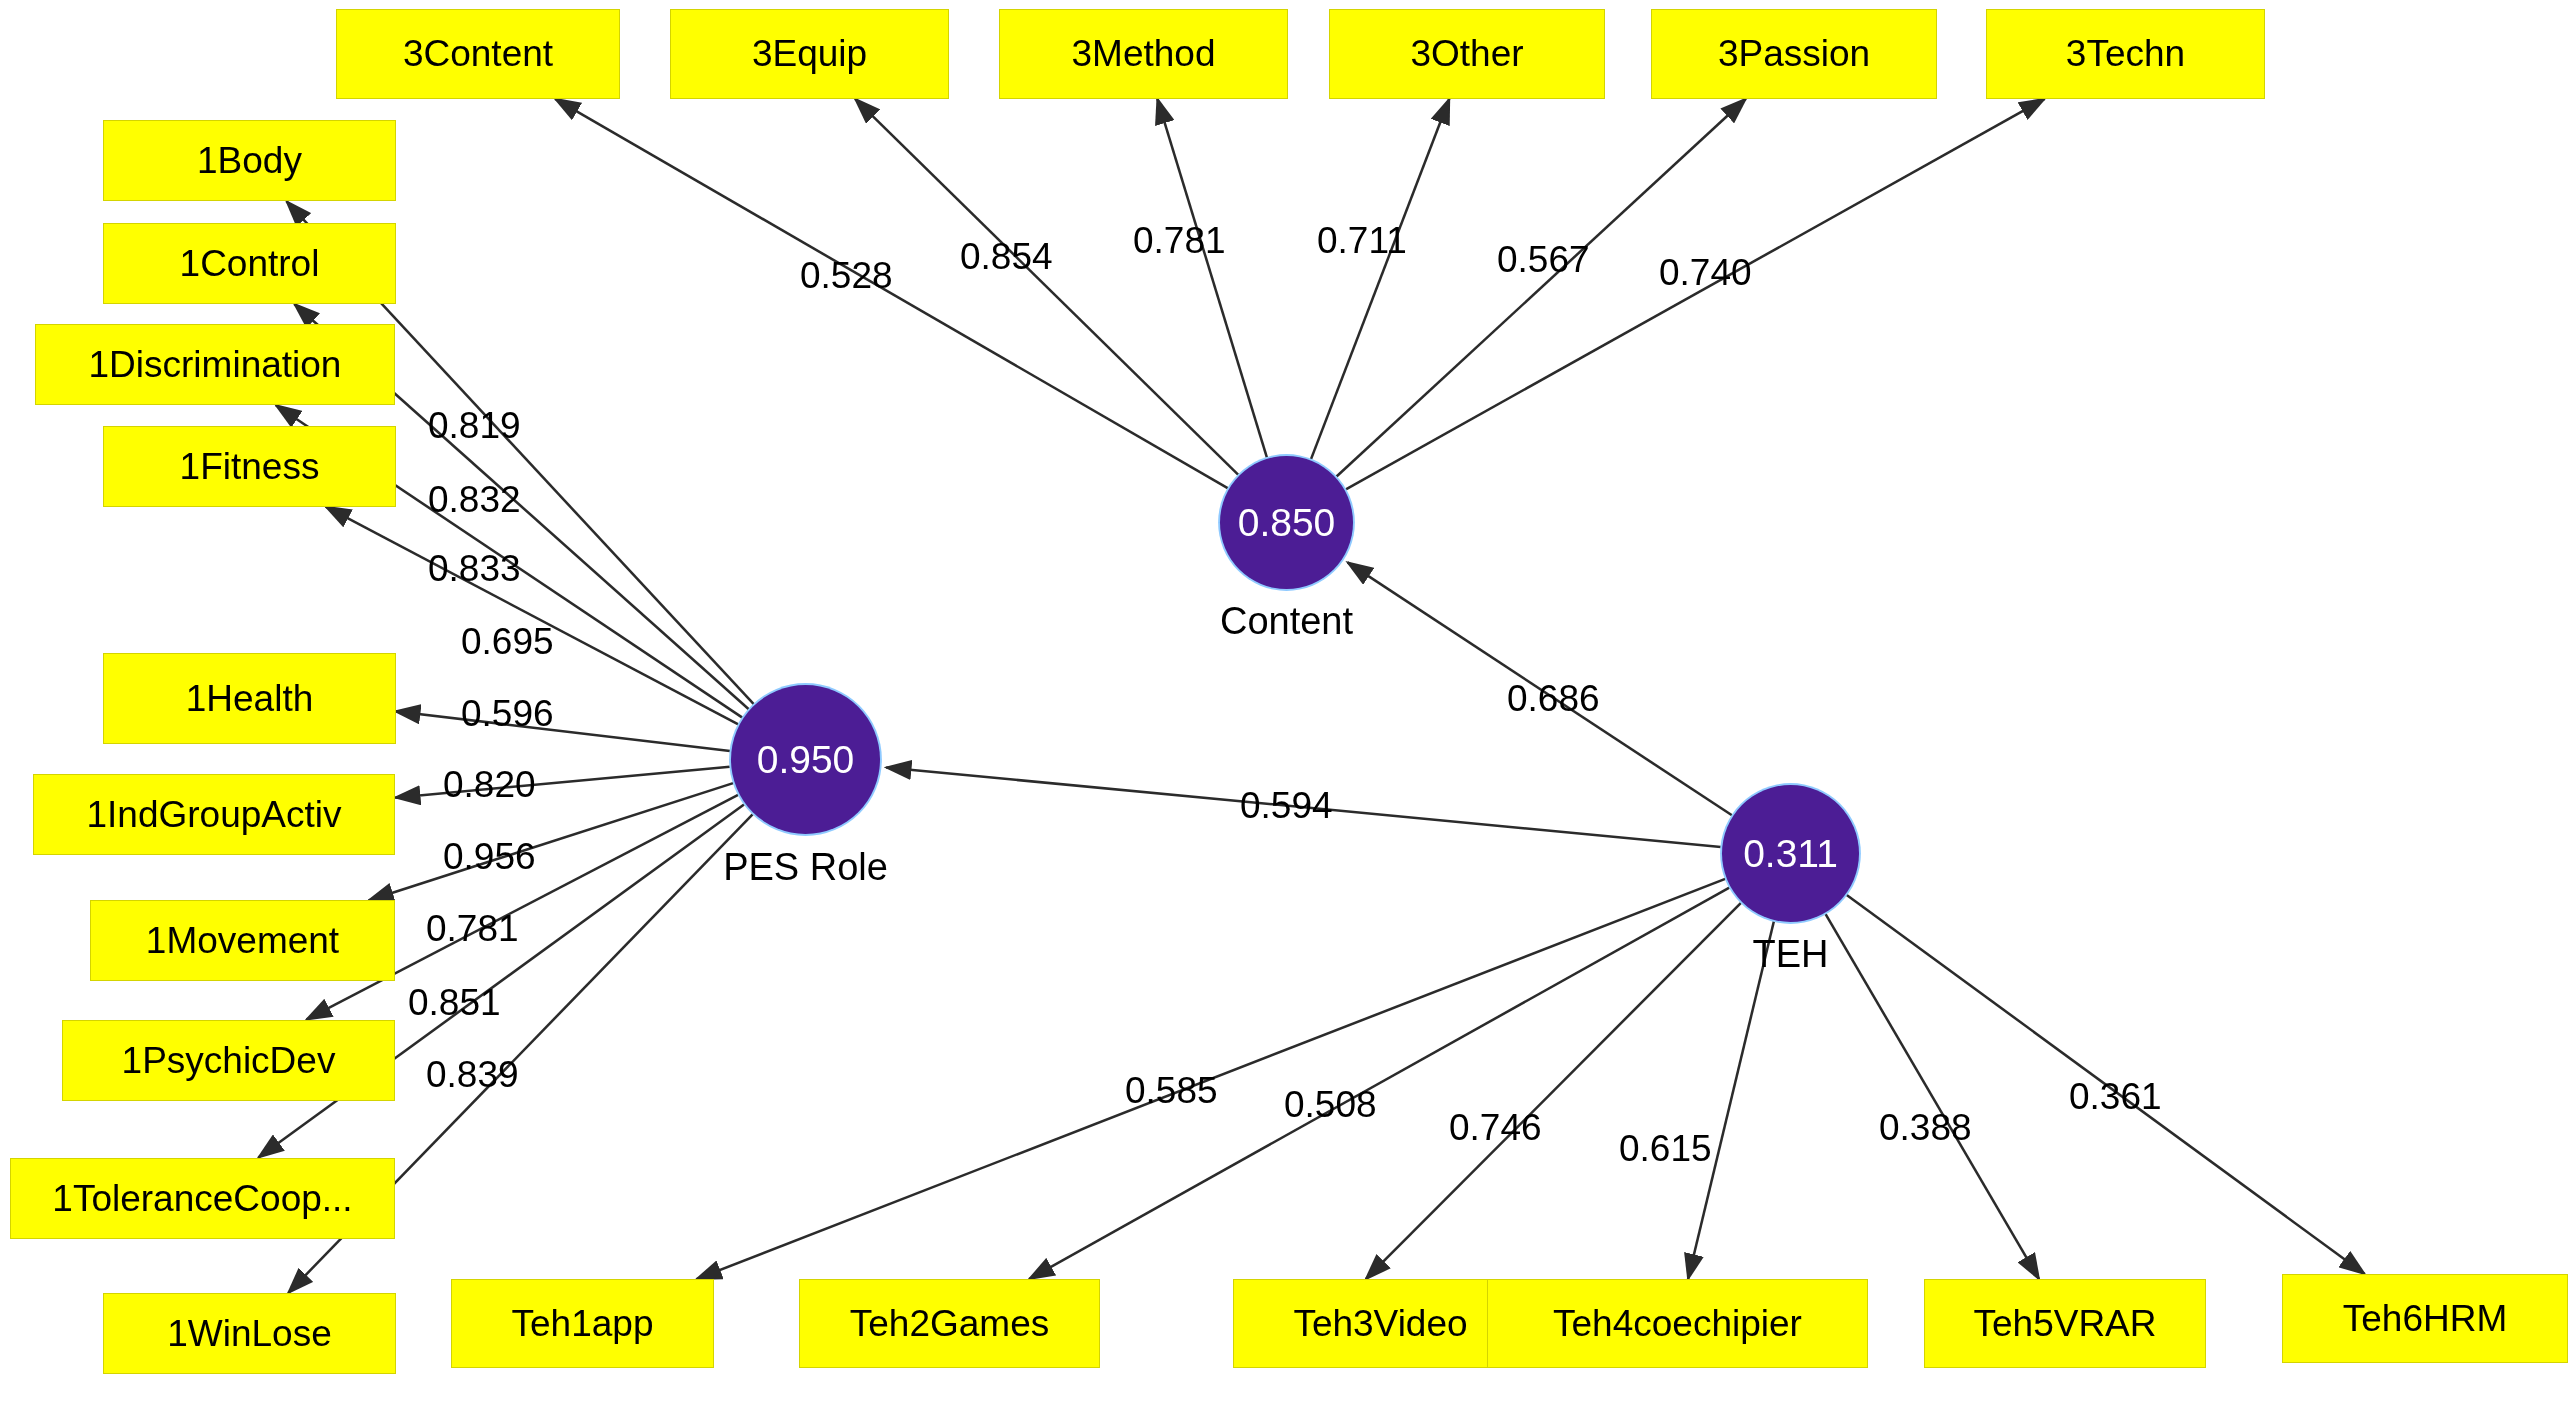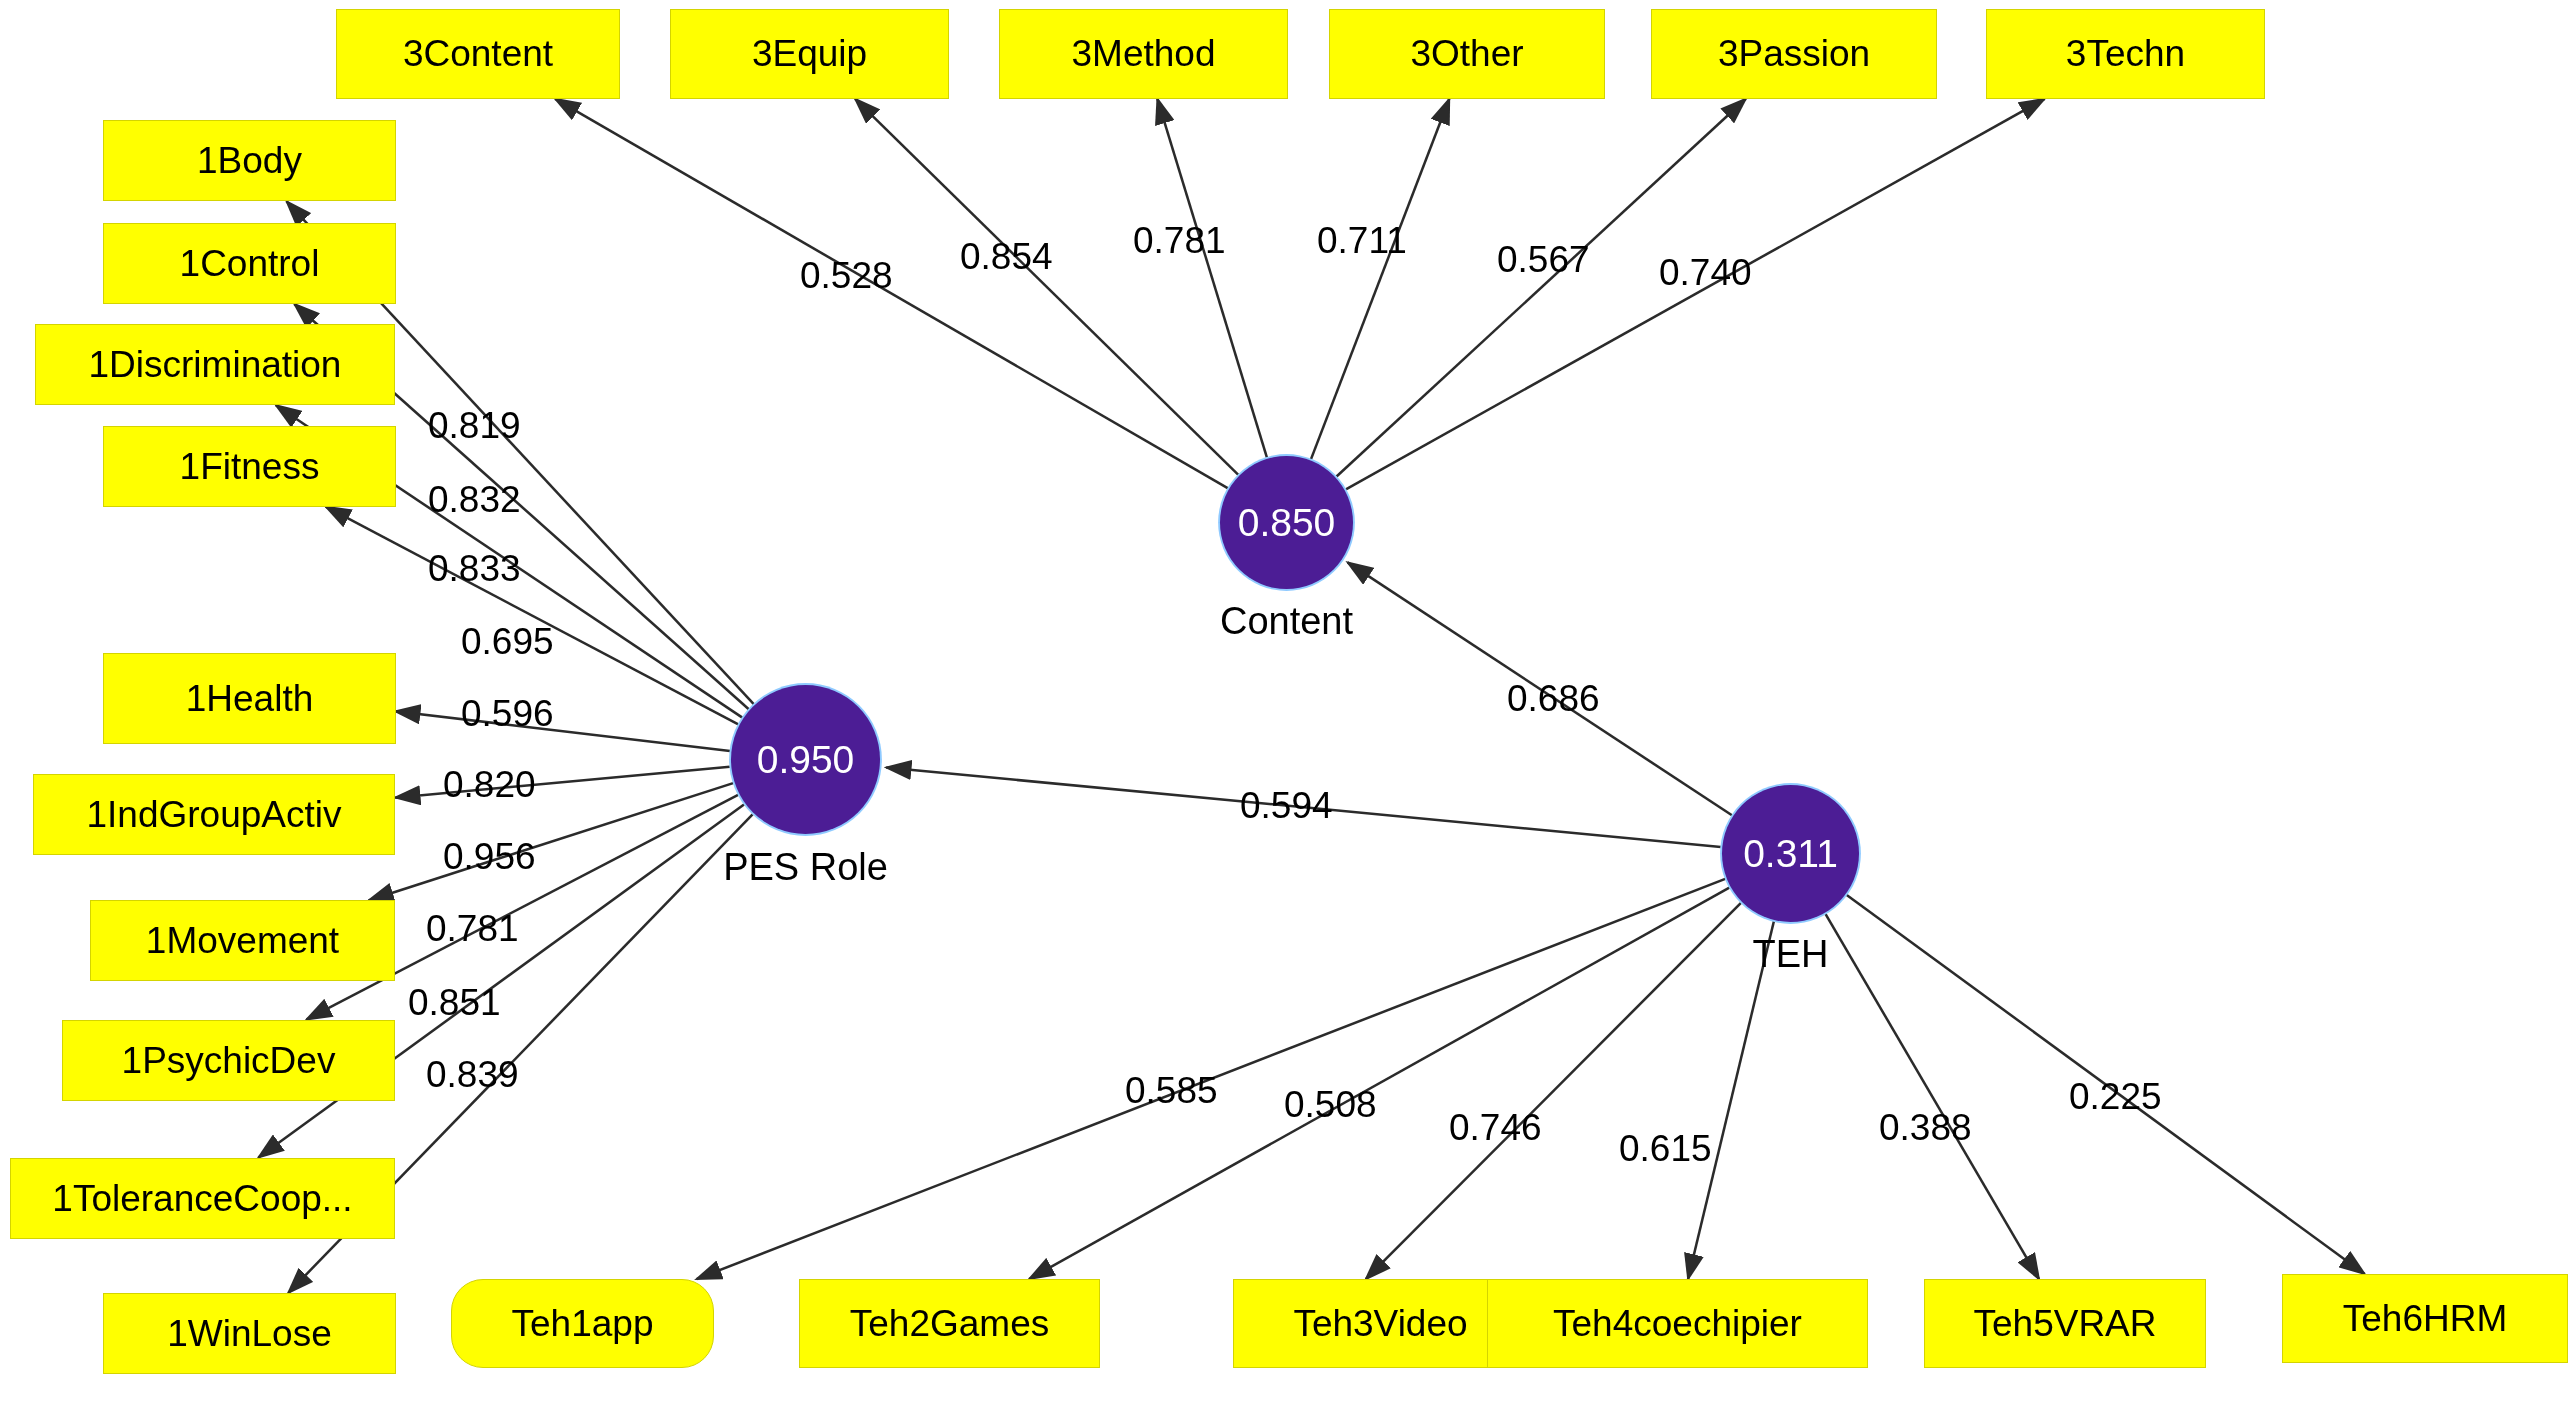"0.225" div.coef { text: 0.225 -> 0.361 }
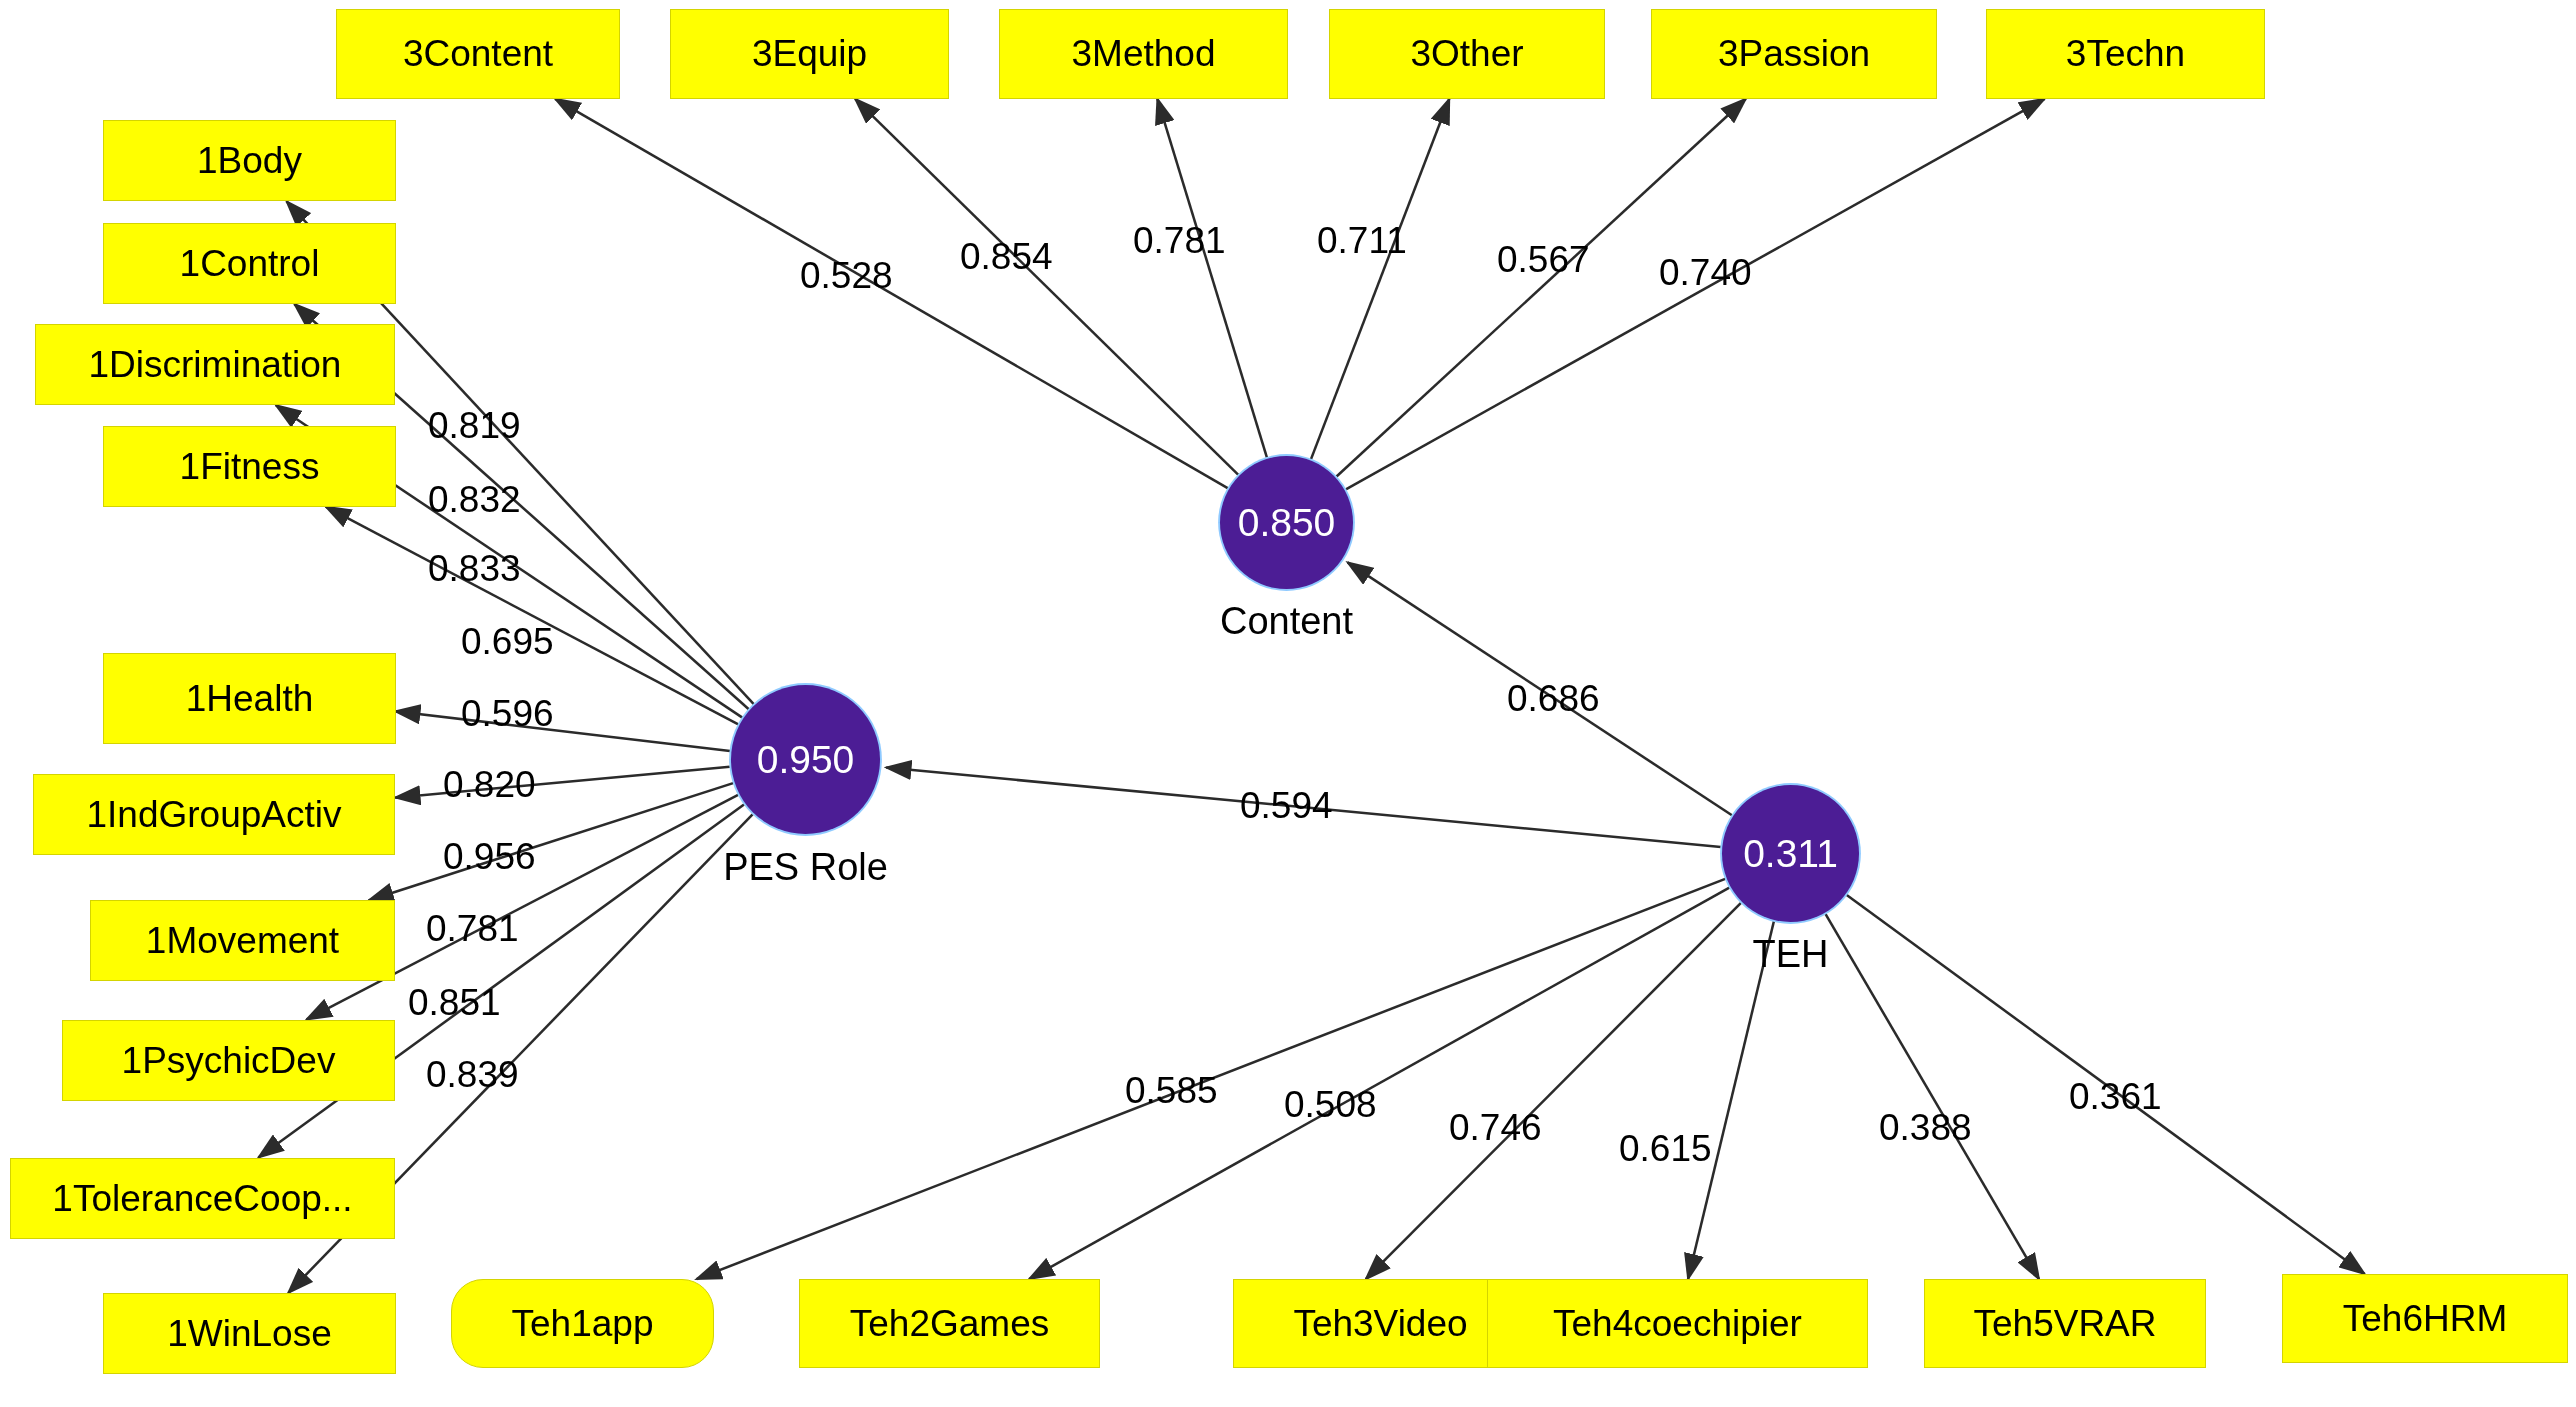"Teh1app" div.node-box { border-radius: 32px -> none }
